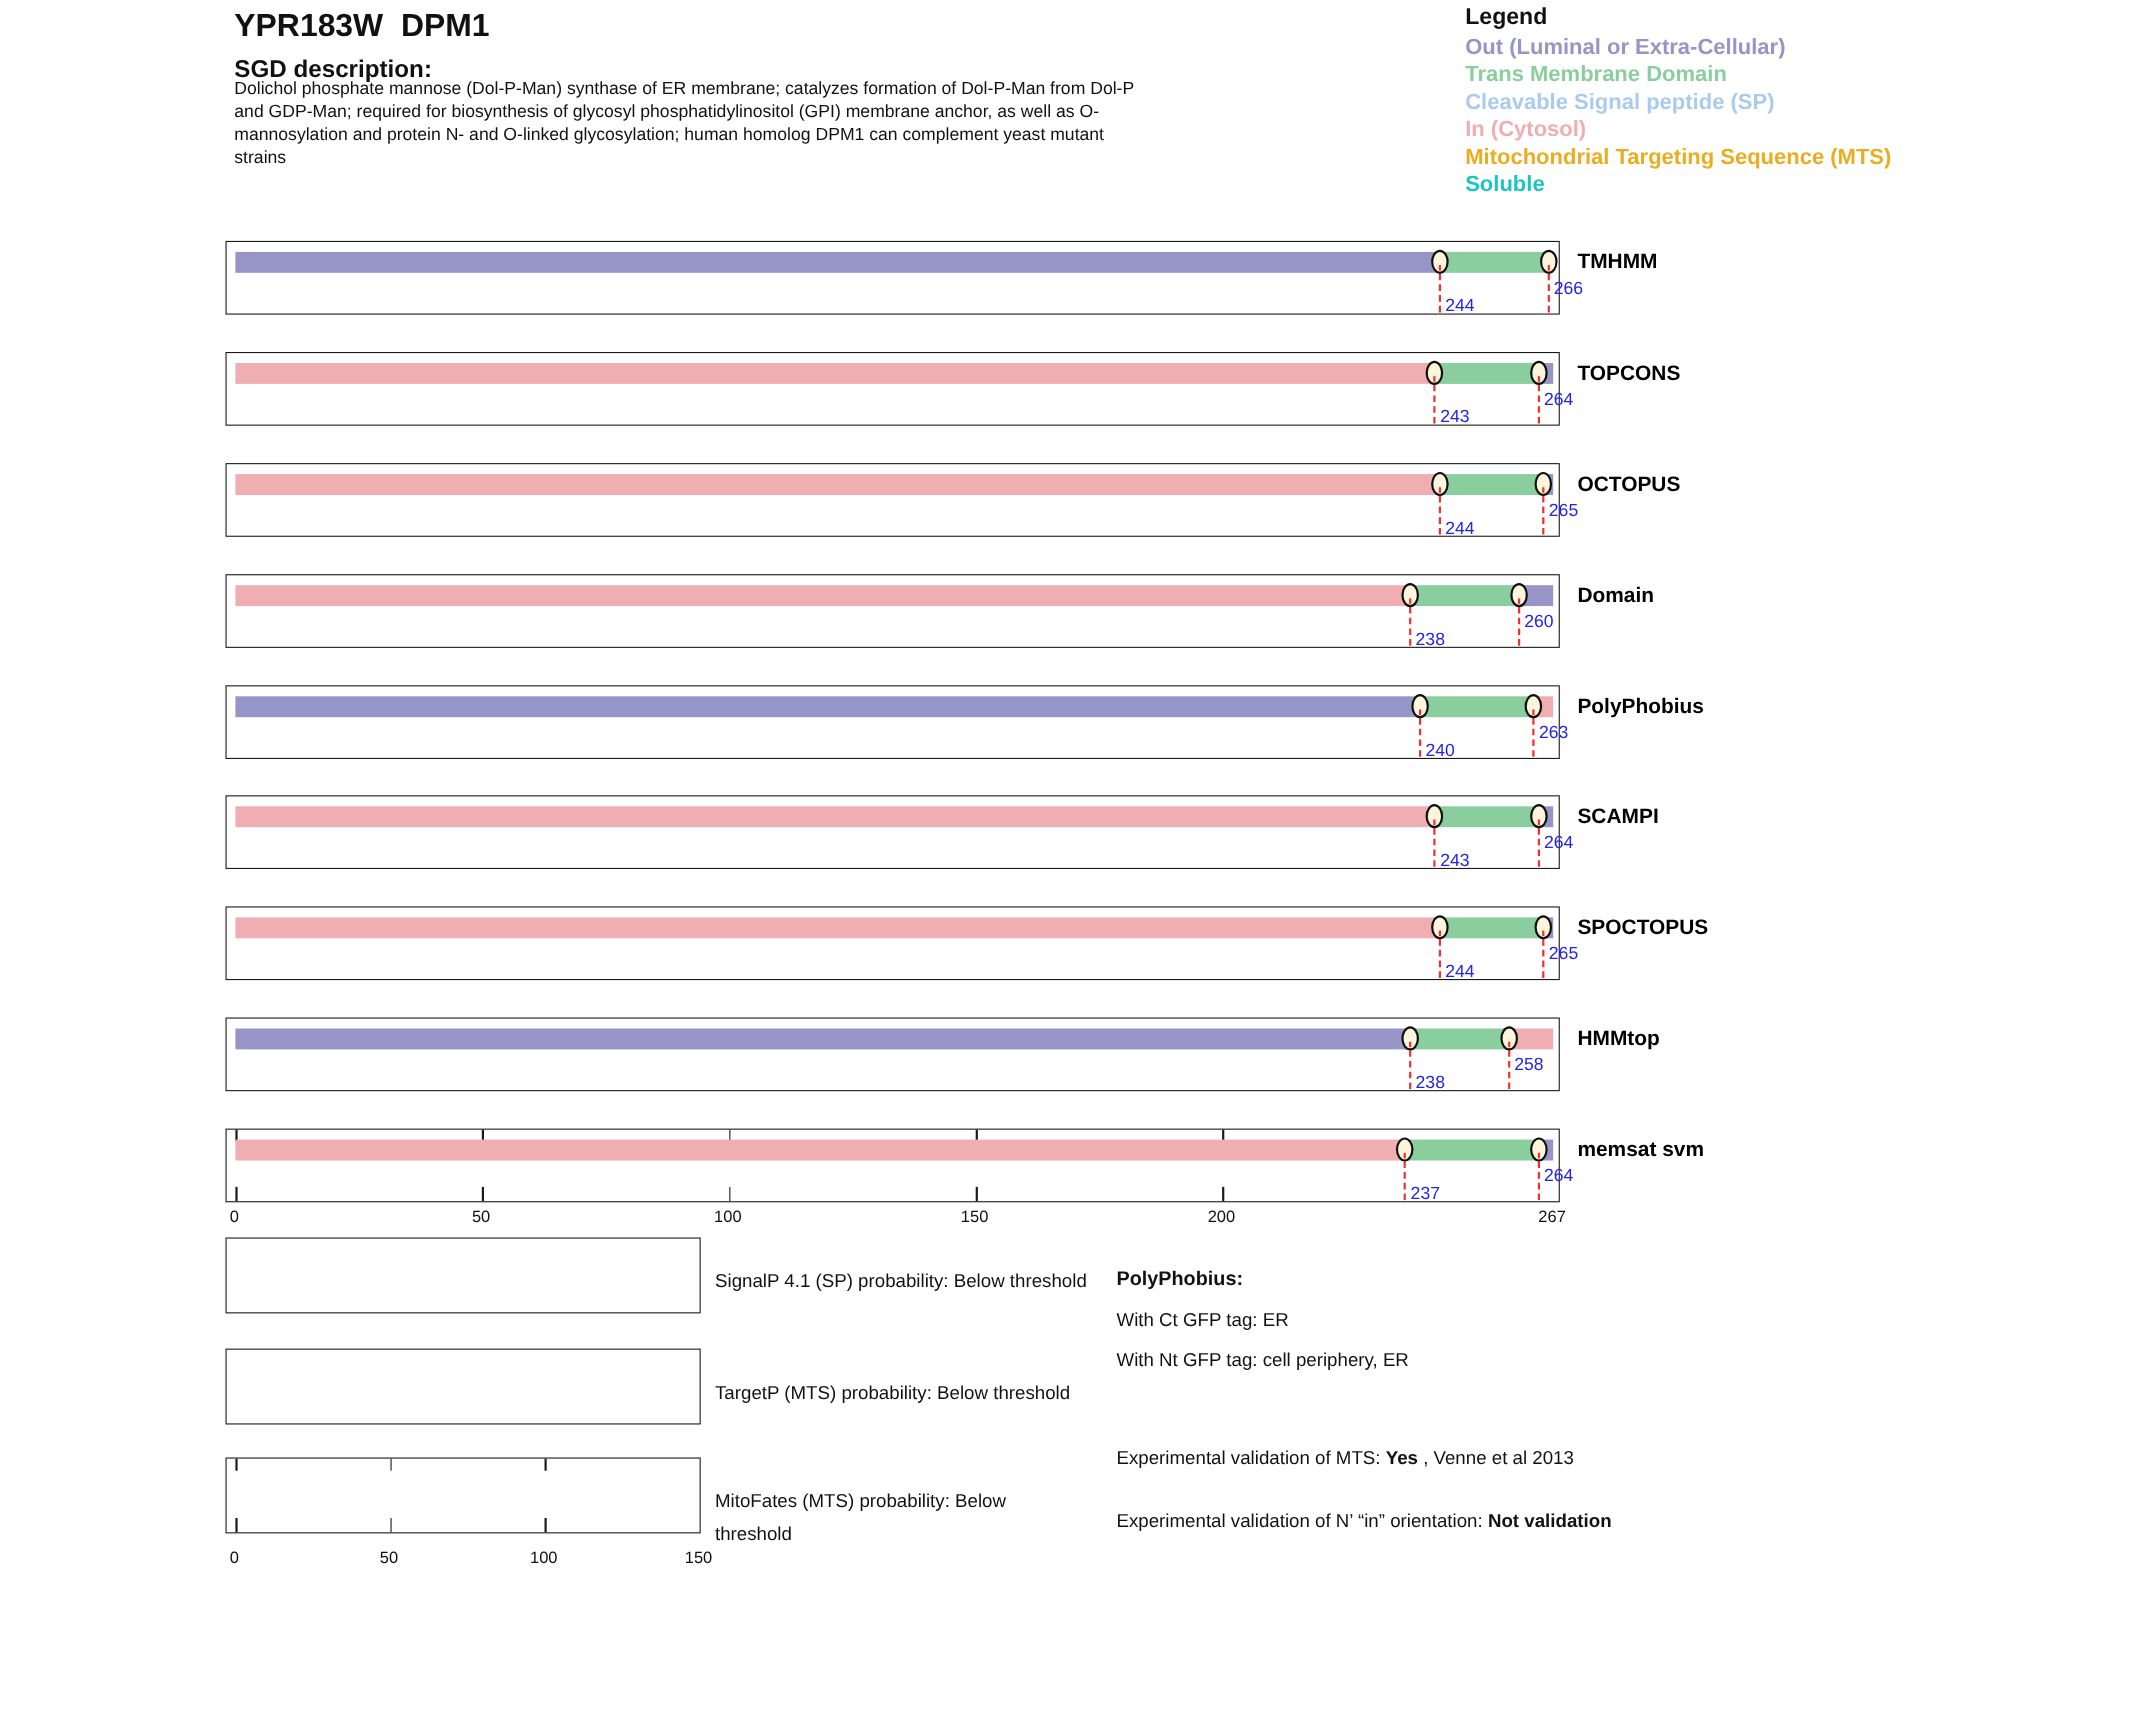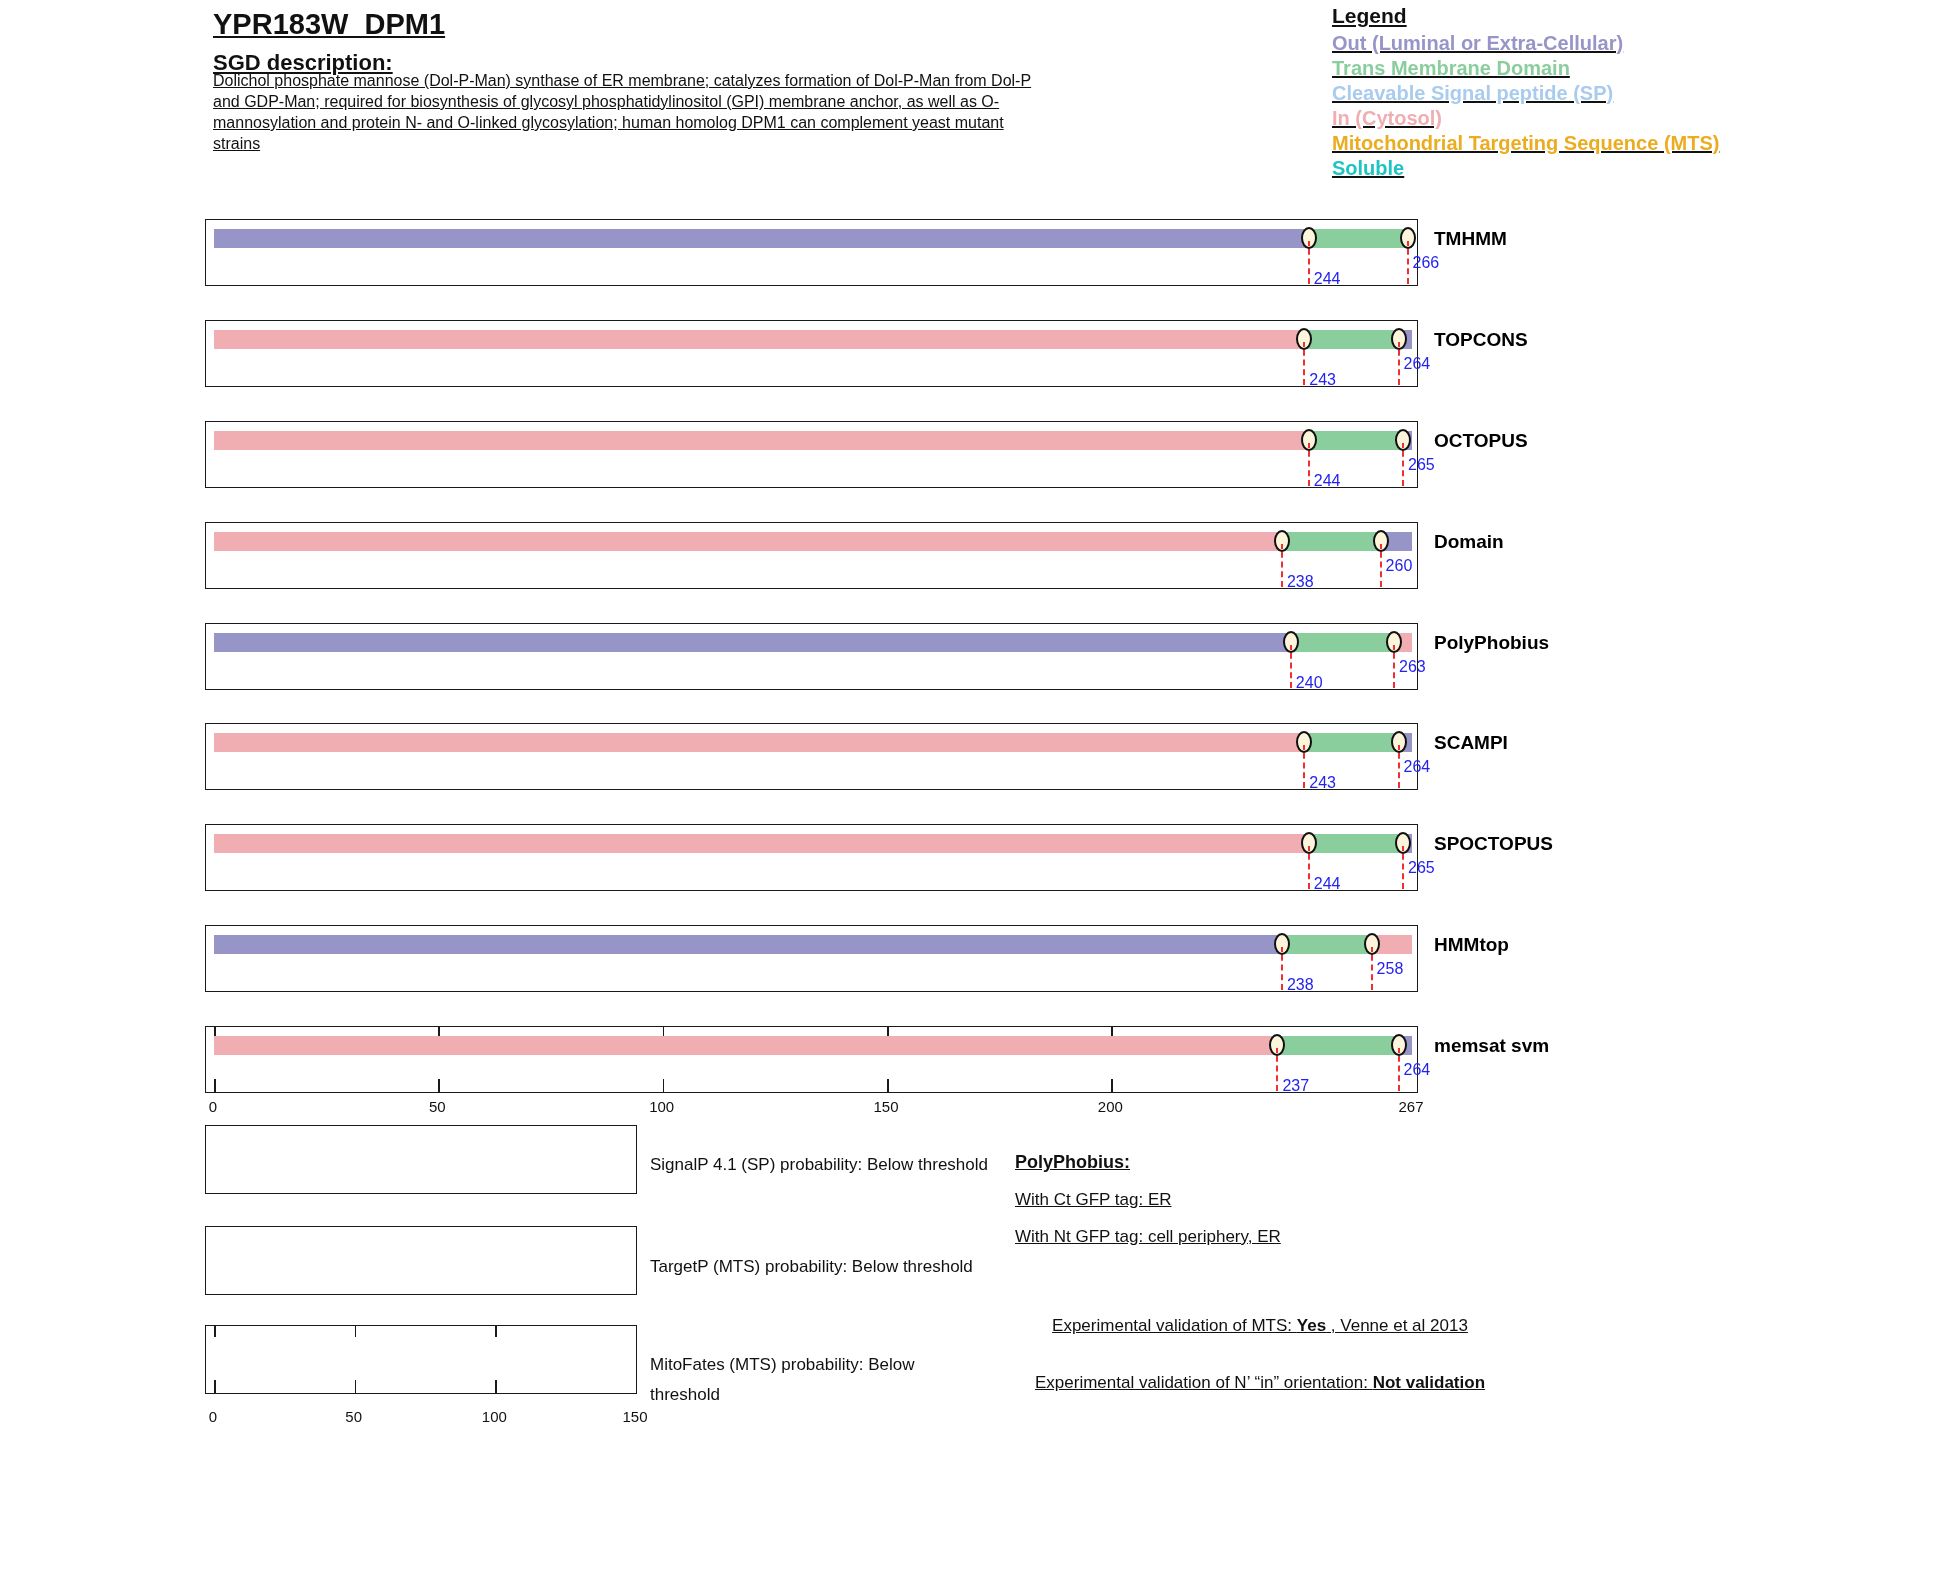"YPR183W DPM1" .abs { text-decoration: underline -> none }
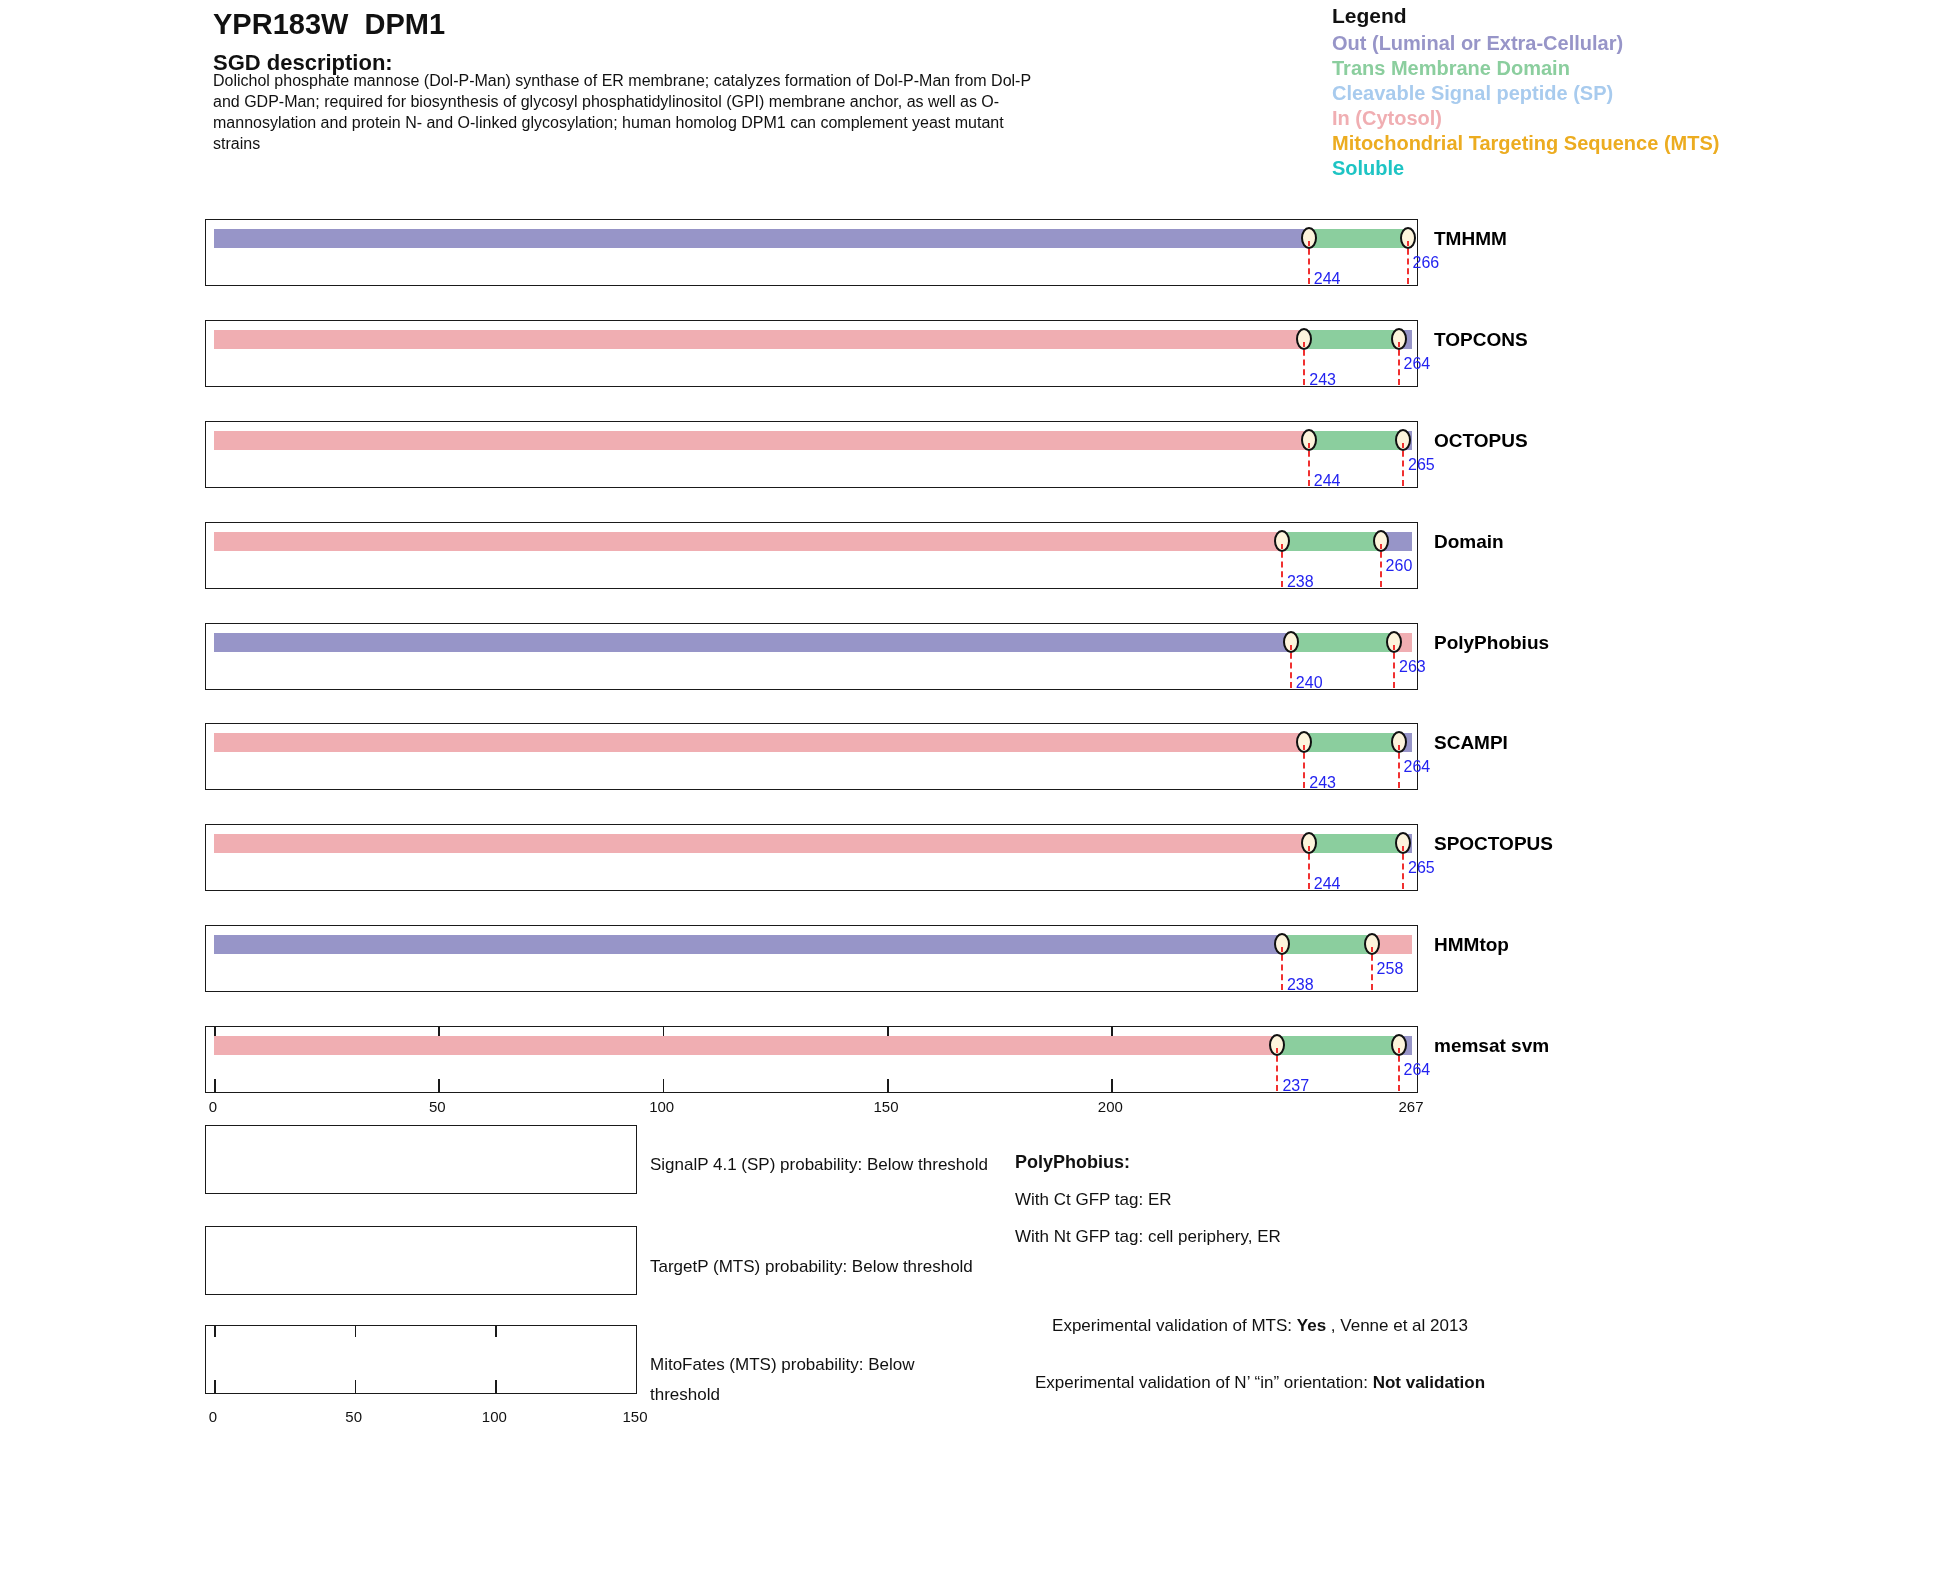"Experimental validation of MTS: Yes" .validation { text-align: center -> none }
